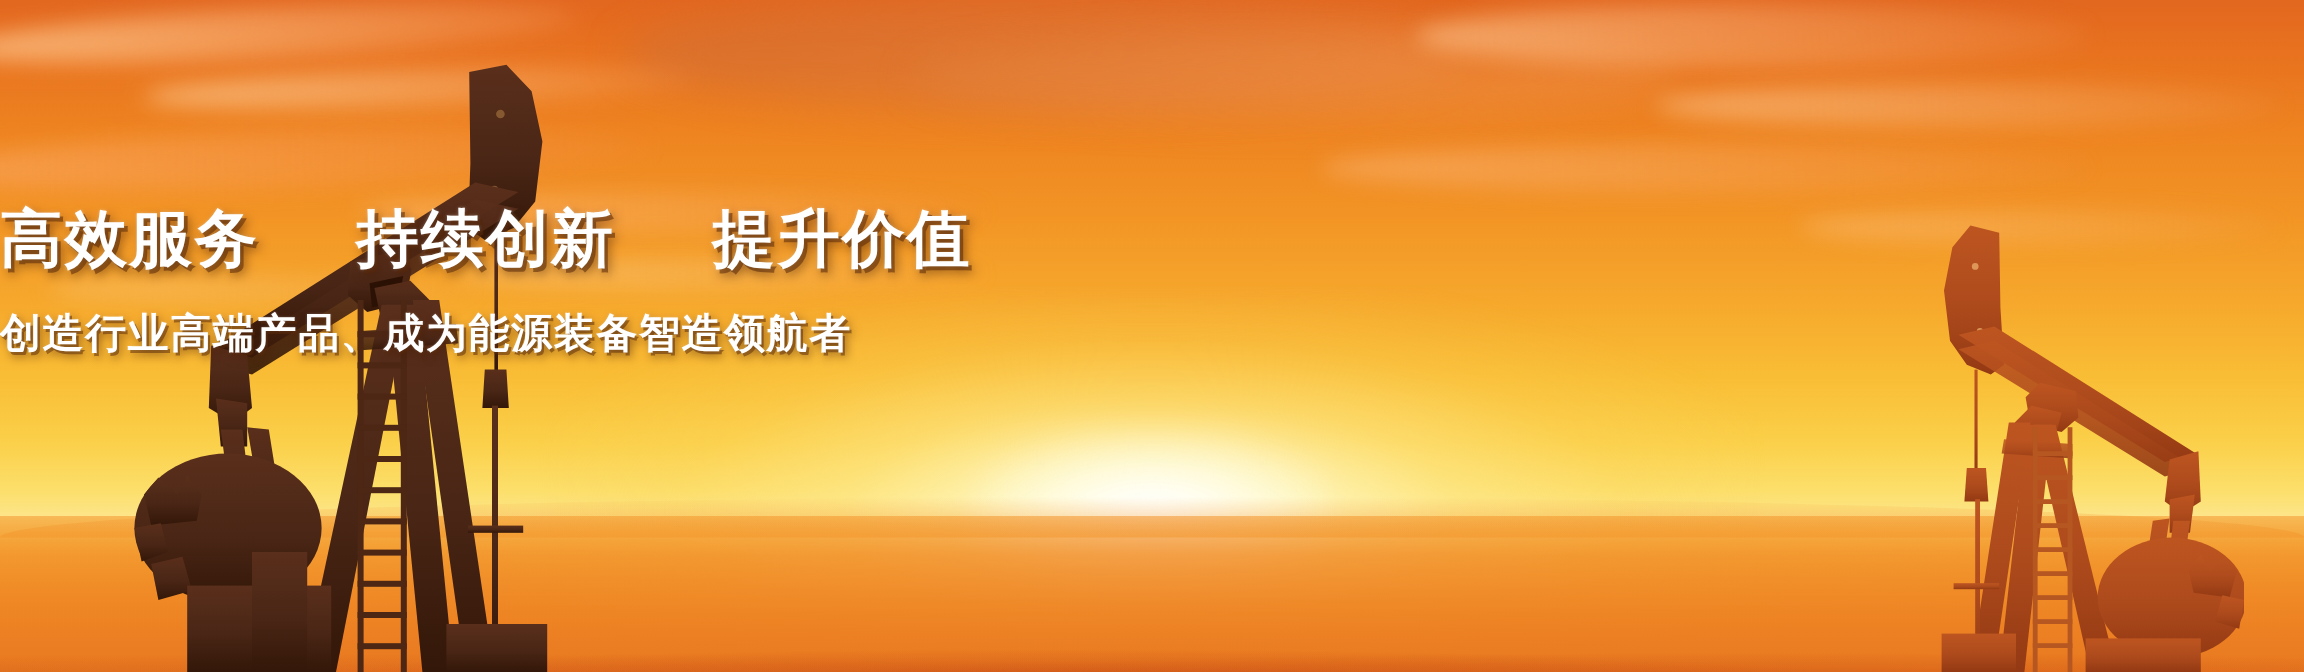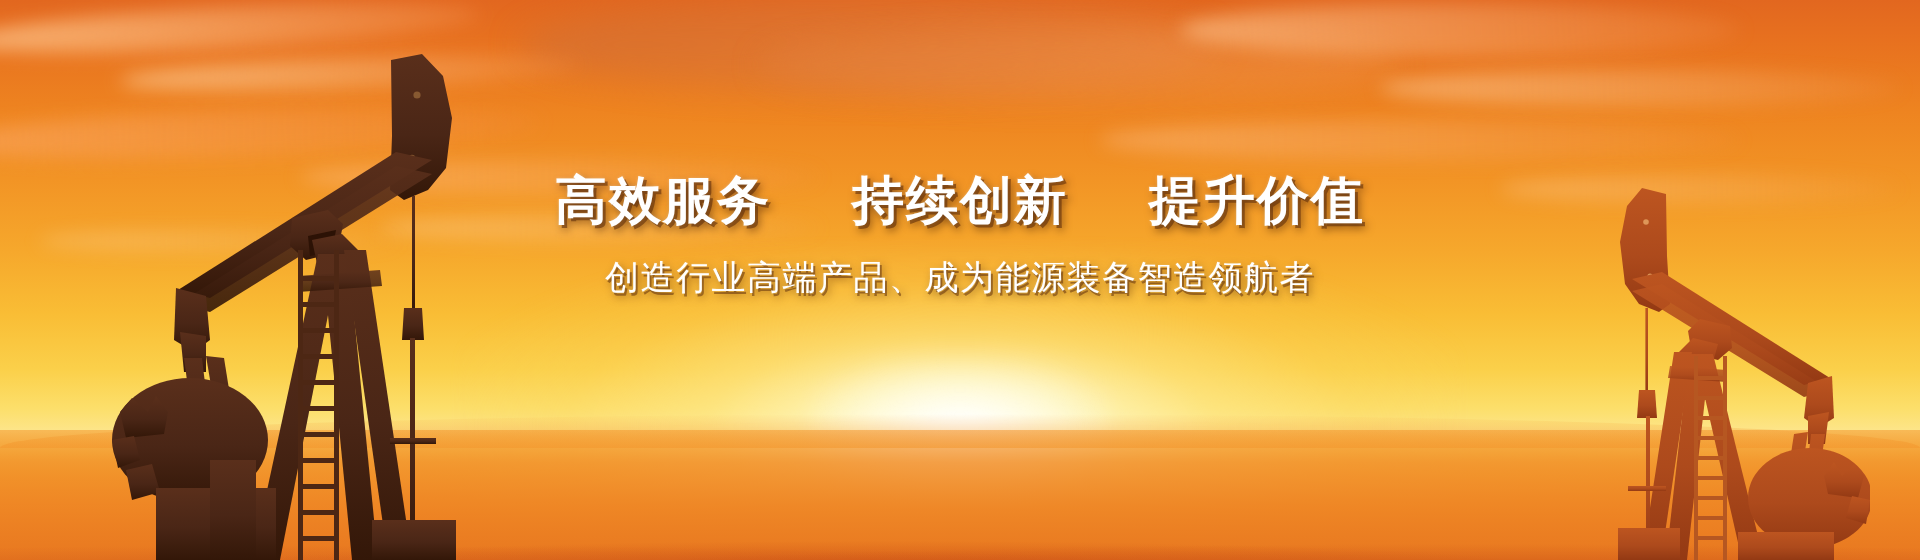"高效服务 持续创新 提升价值" .text-block { text-align: center -> left }
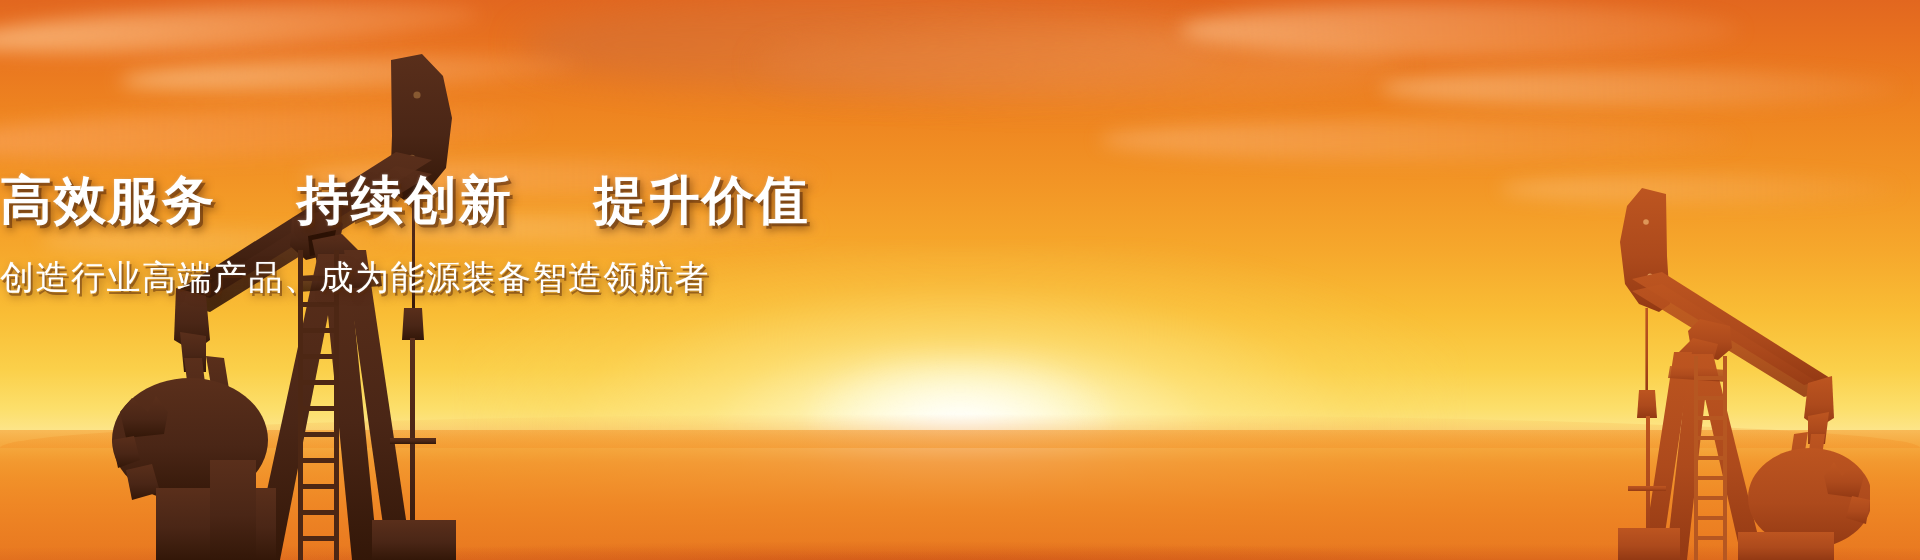"创造行业高端产品、成为能源装备智造领航者" .subline { font-weight: normal -> bold }
